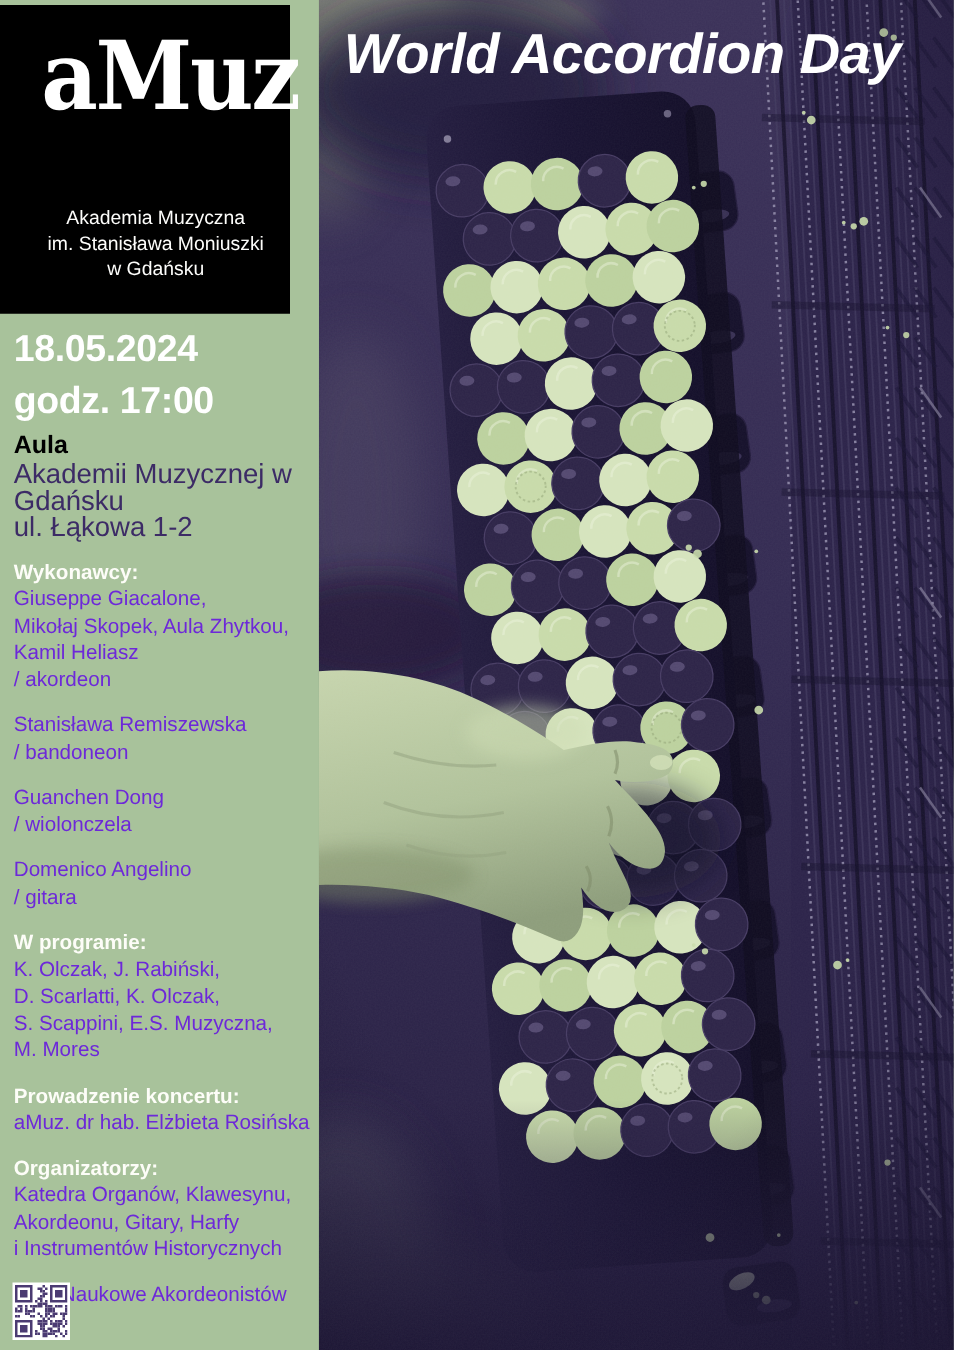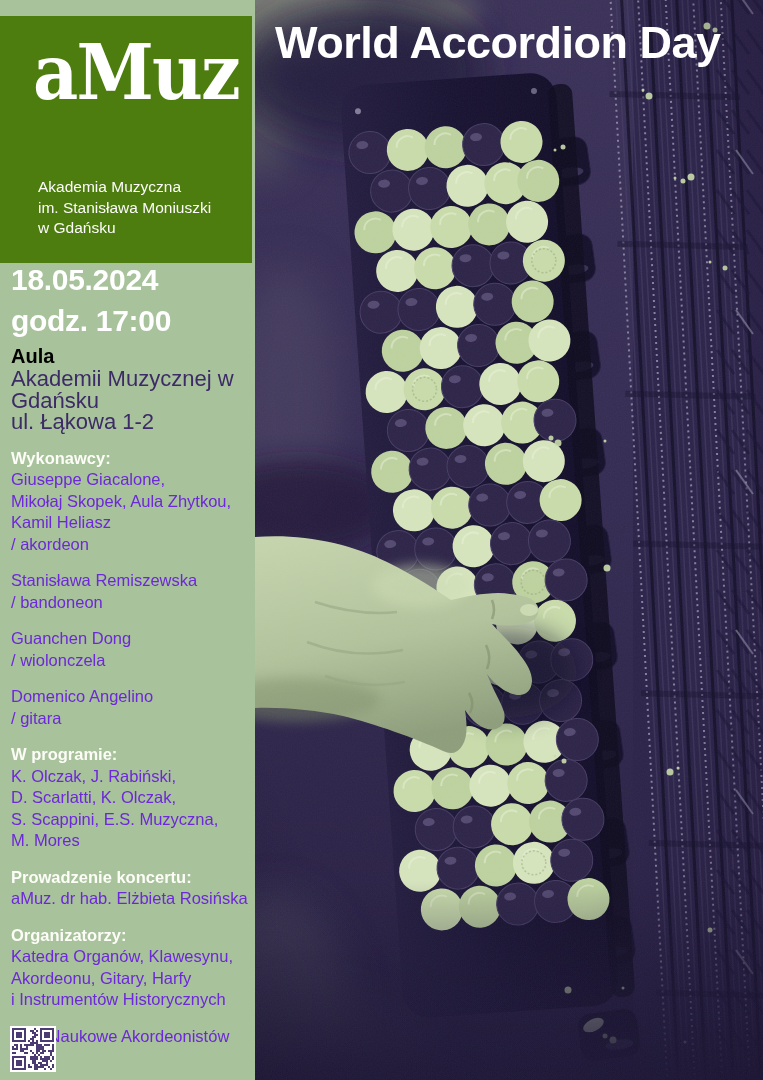"aMuz" .brand-block { background: #4d7c0f -> #000000; top: 16px -> 4px; width: 252px -> 232px }
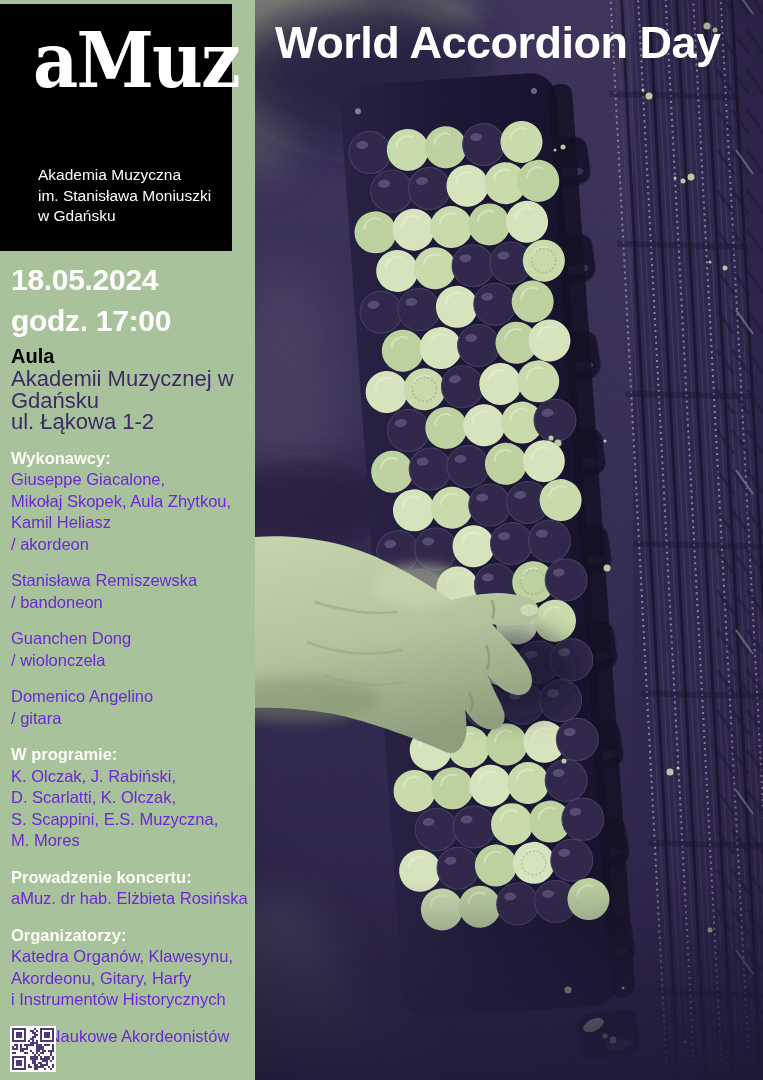"World Accordion Day" .photo-area { font-style: none -> italic }
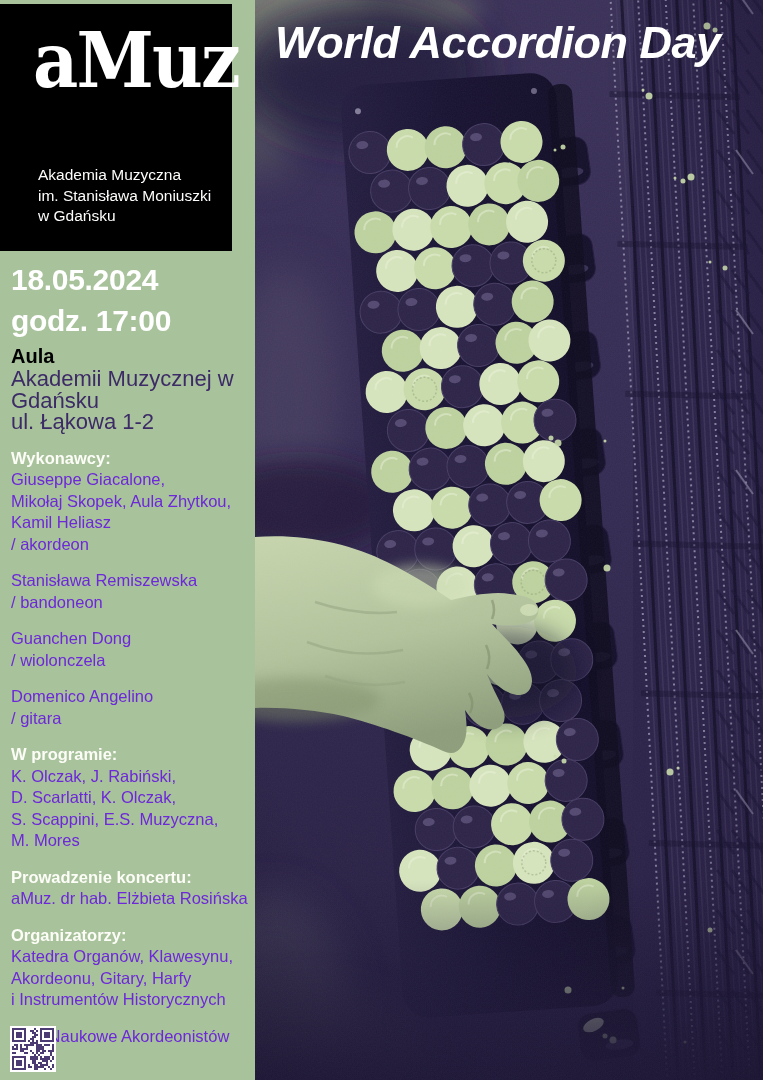"Akademia Muzyczna" .institution { text-align: none -> center }
